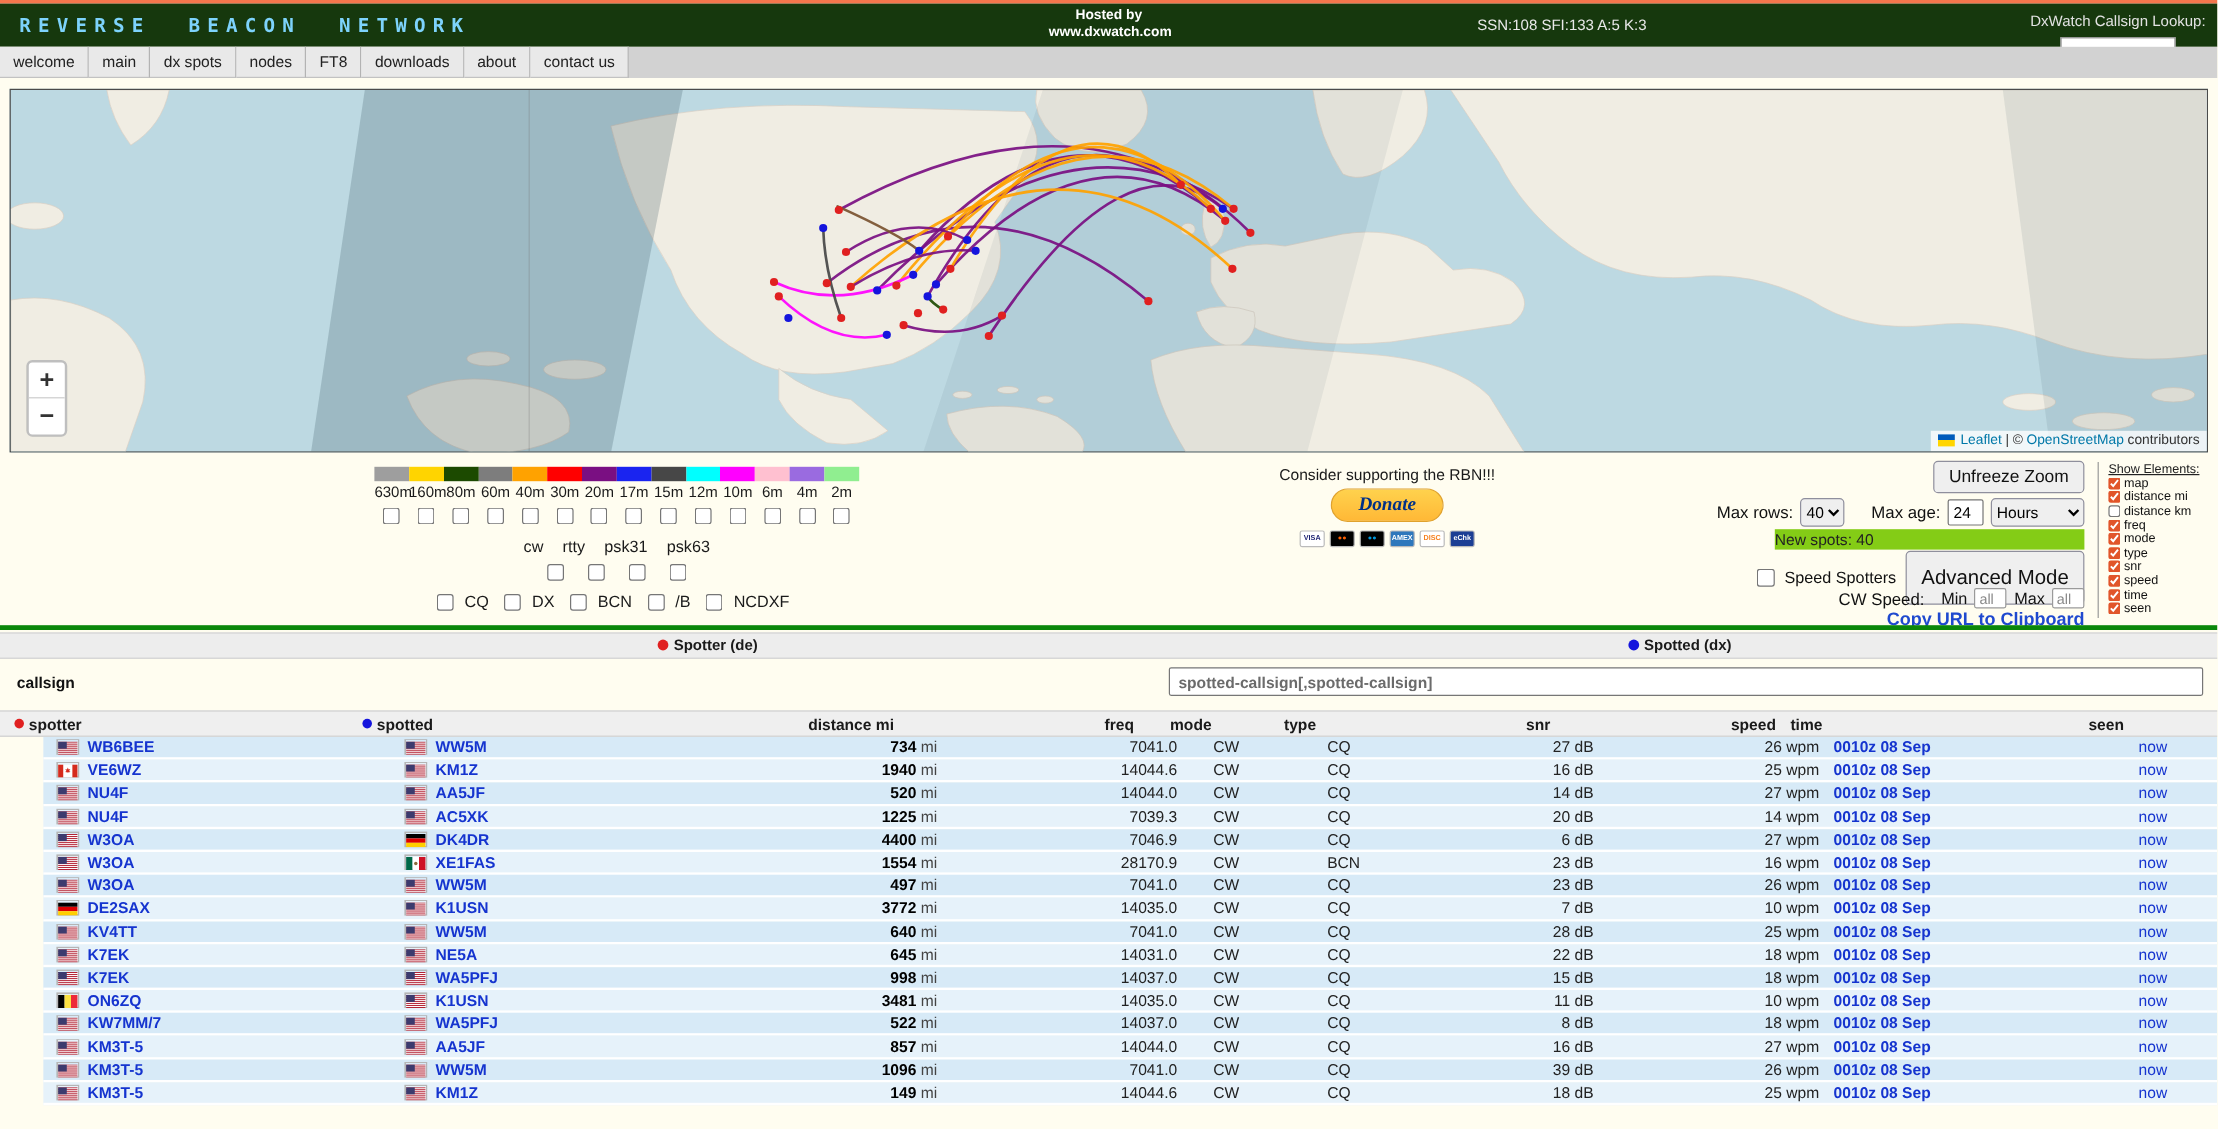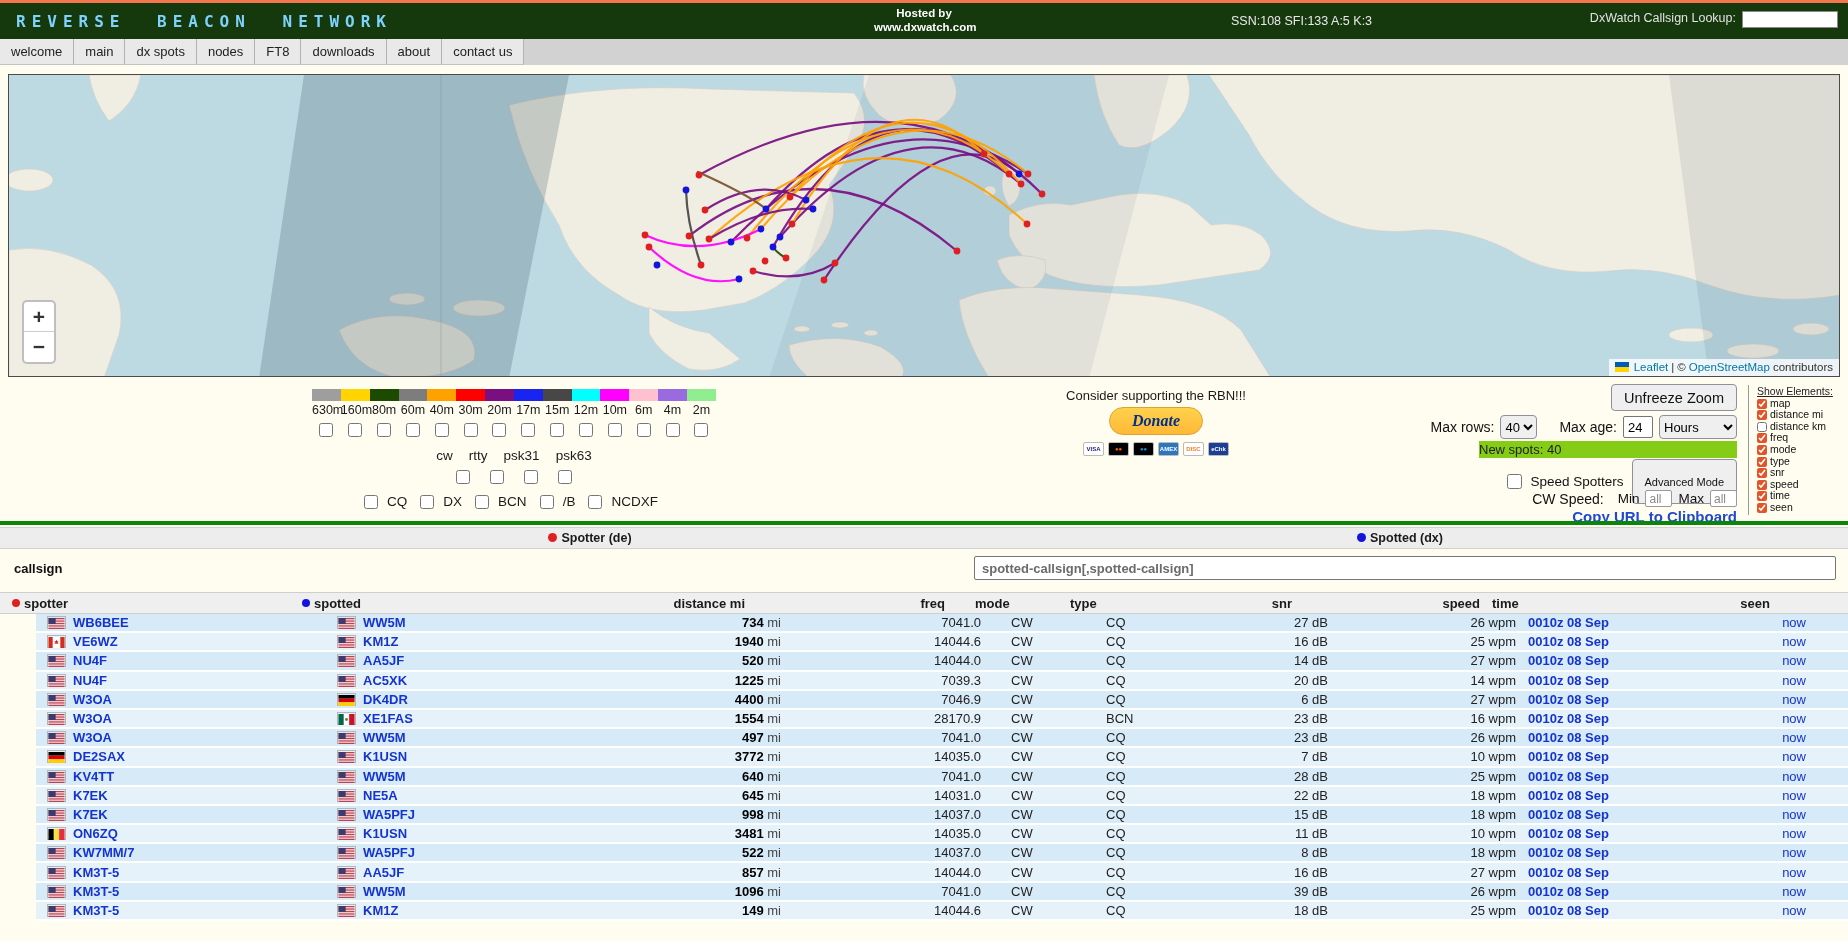"DxWatch Callsign Lookup:" .lookup { align-items: flex-start -> center; flex-direction: none -> column }
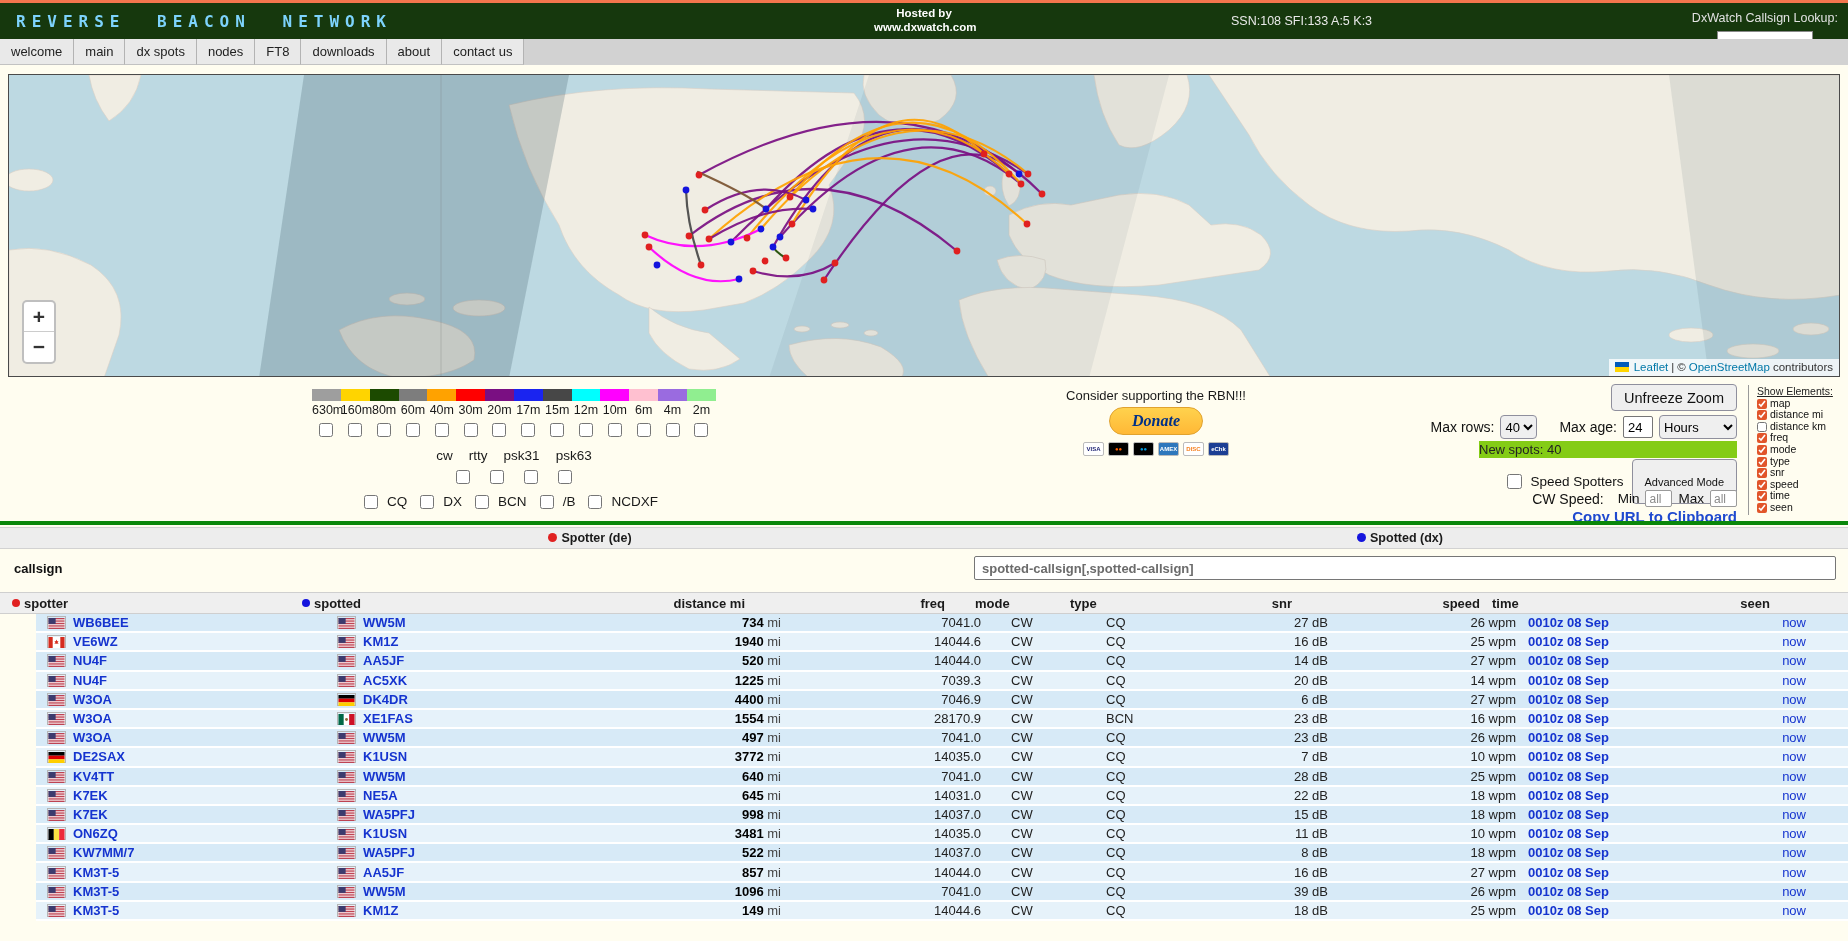"map" .seitem { align-items: flex-end -> center }
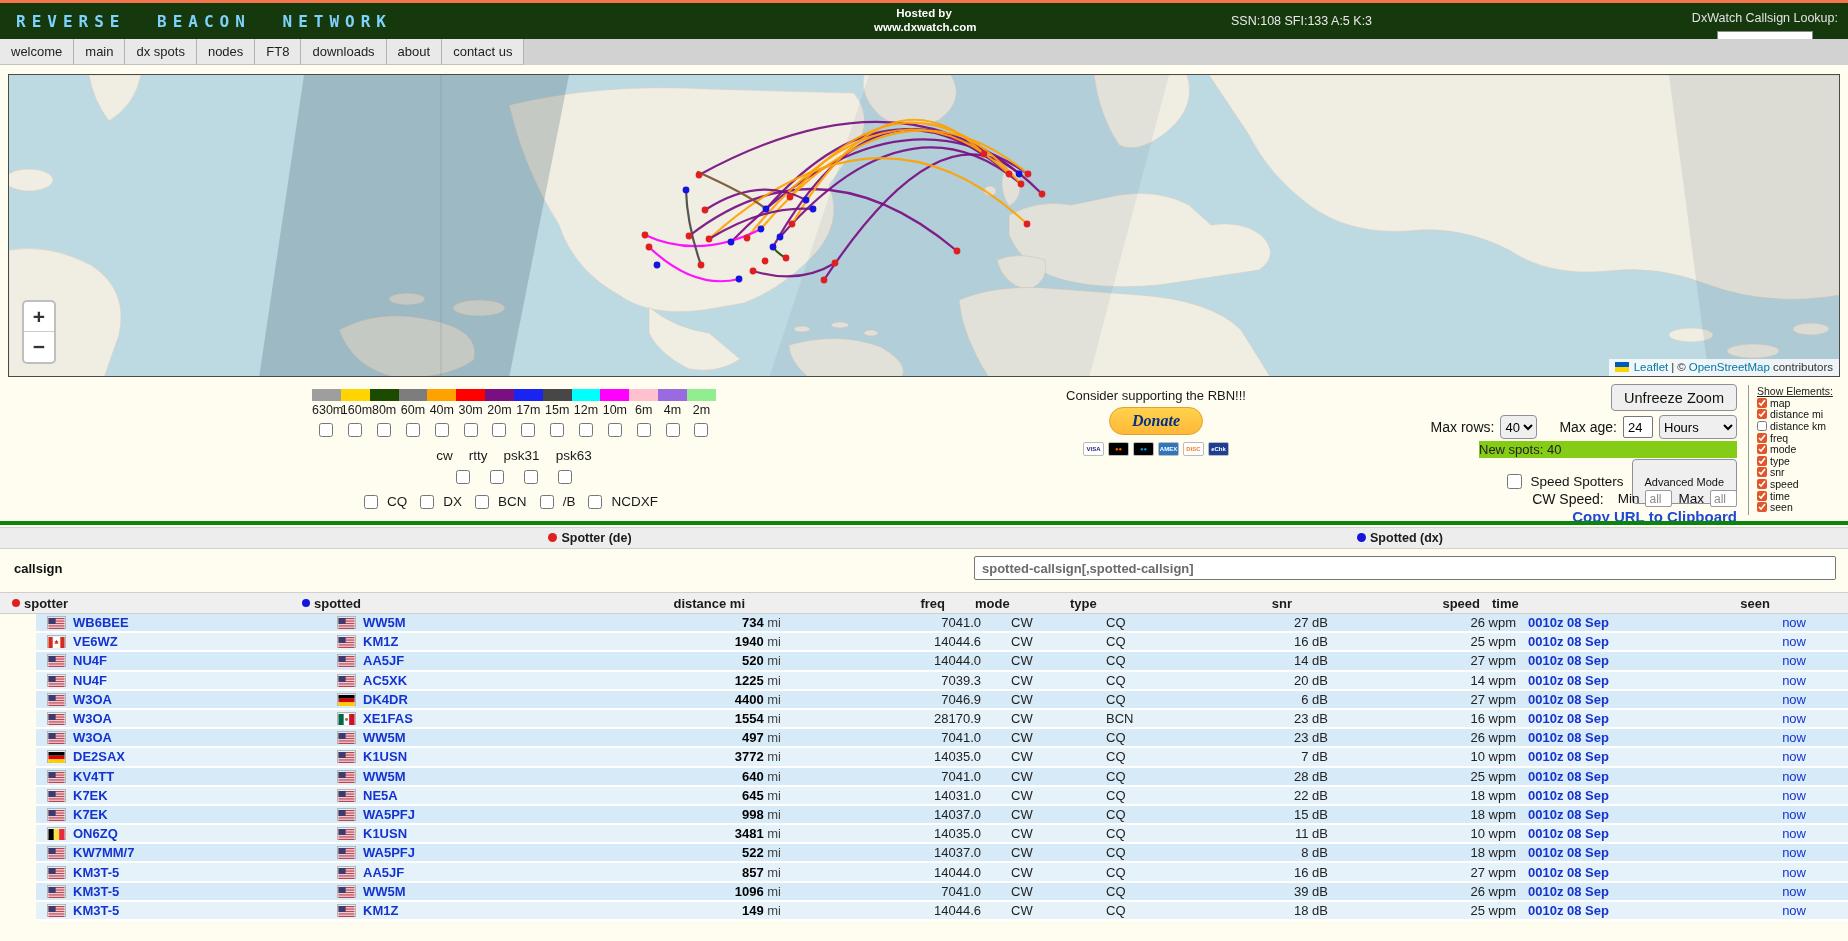"Advanced Mode" #advmode { font-size: 11px -> 17px }
